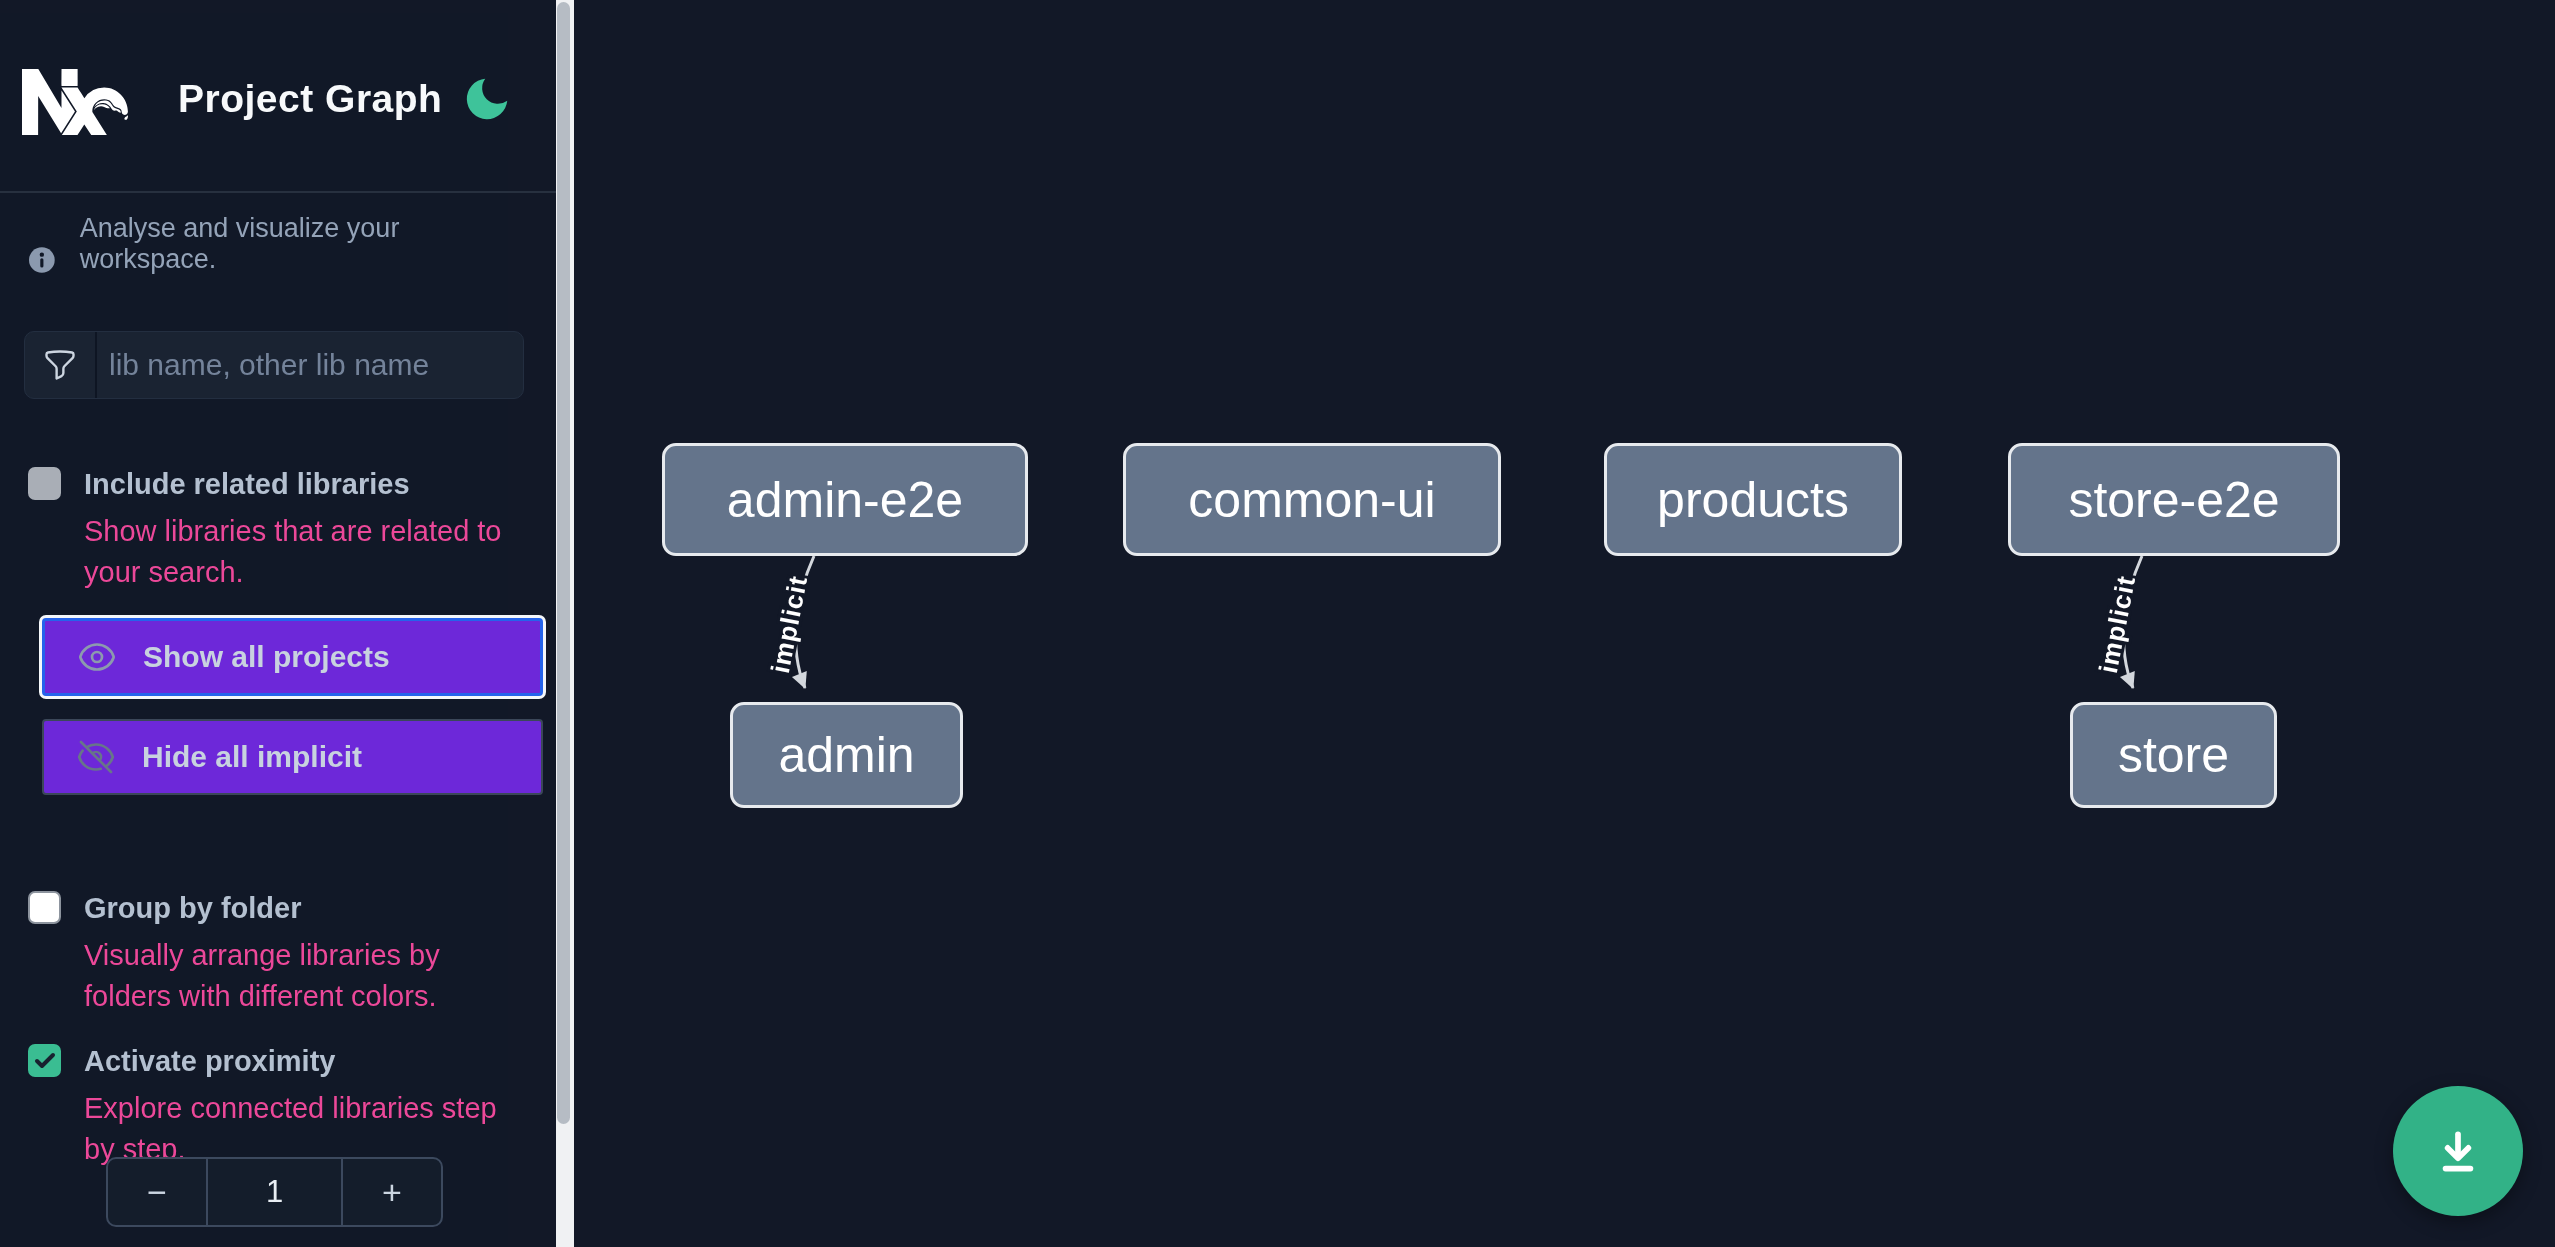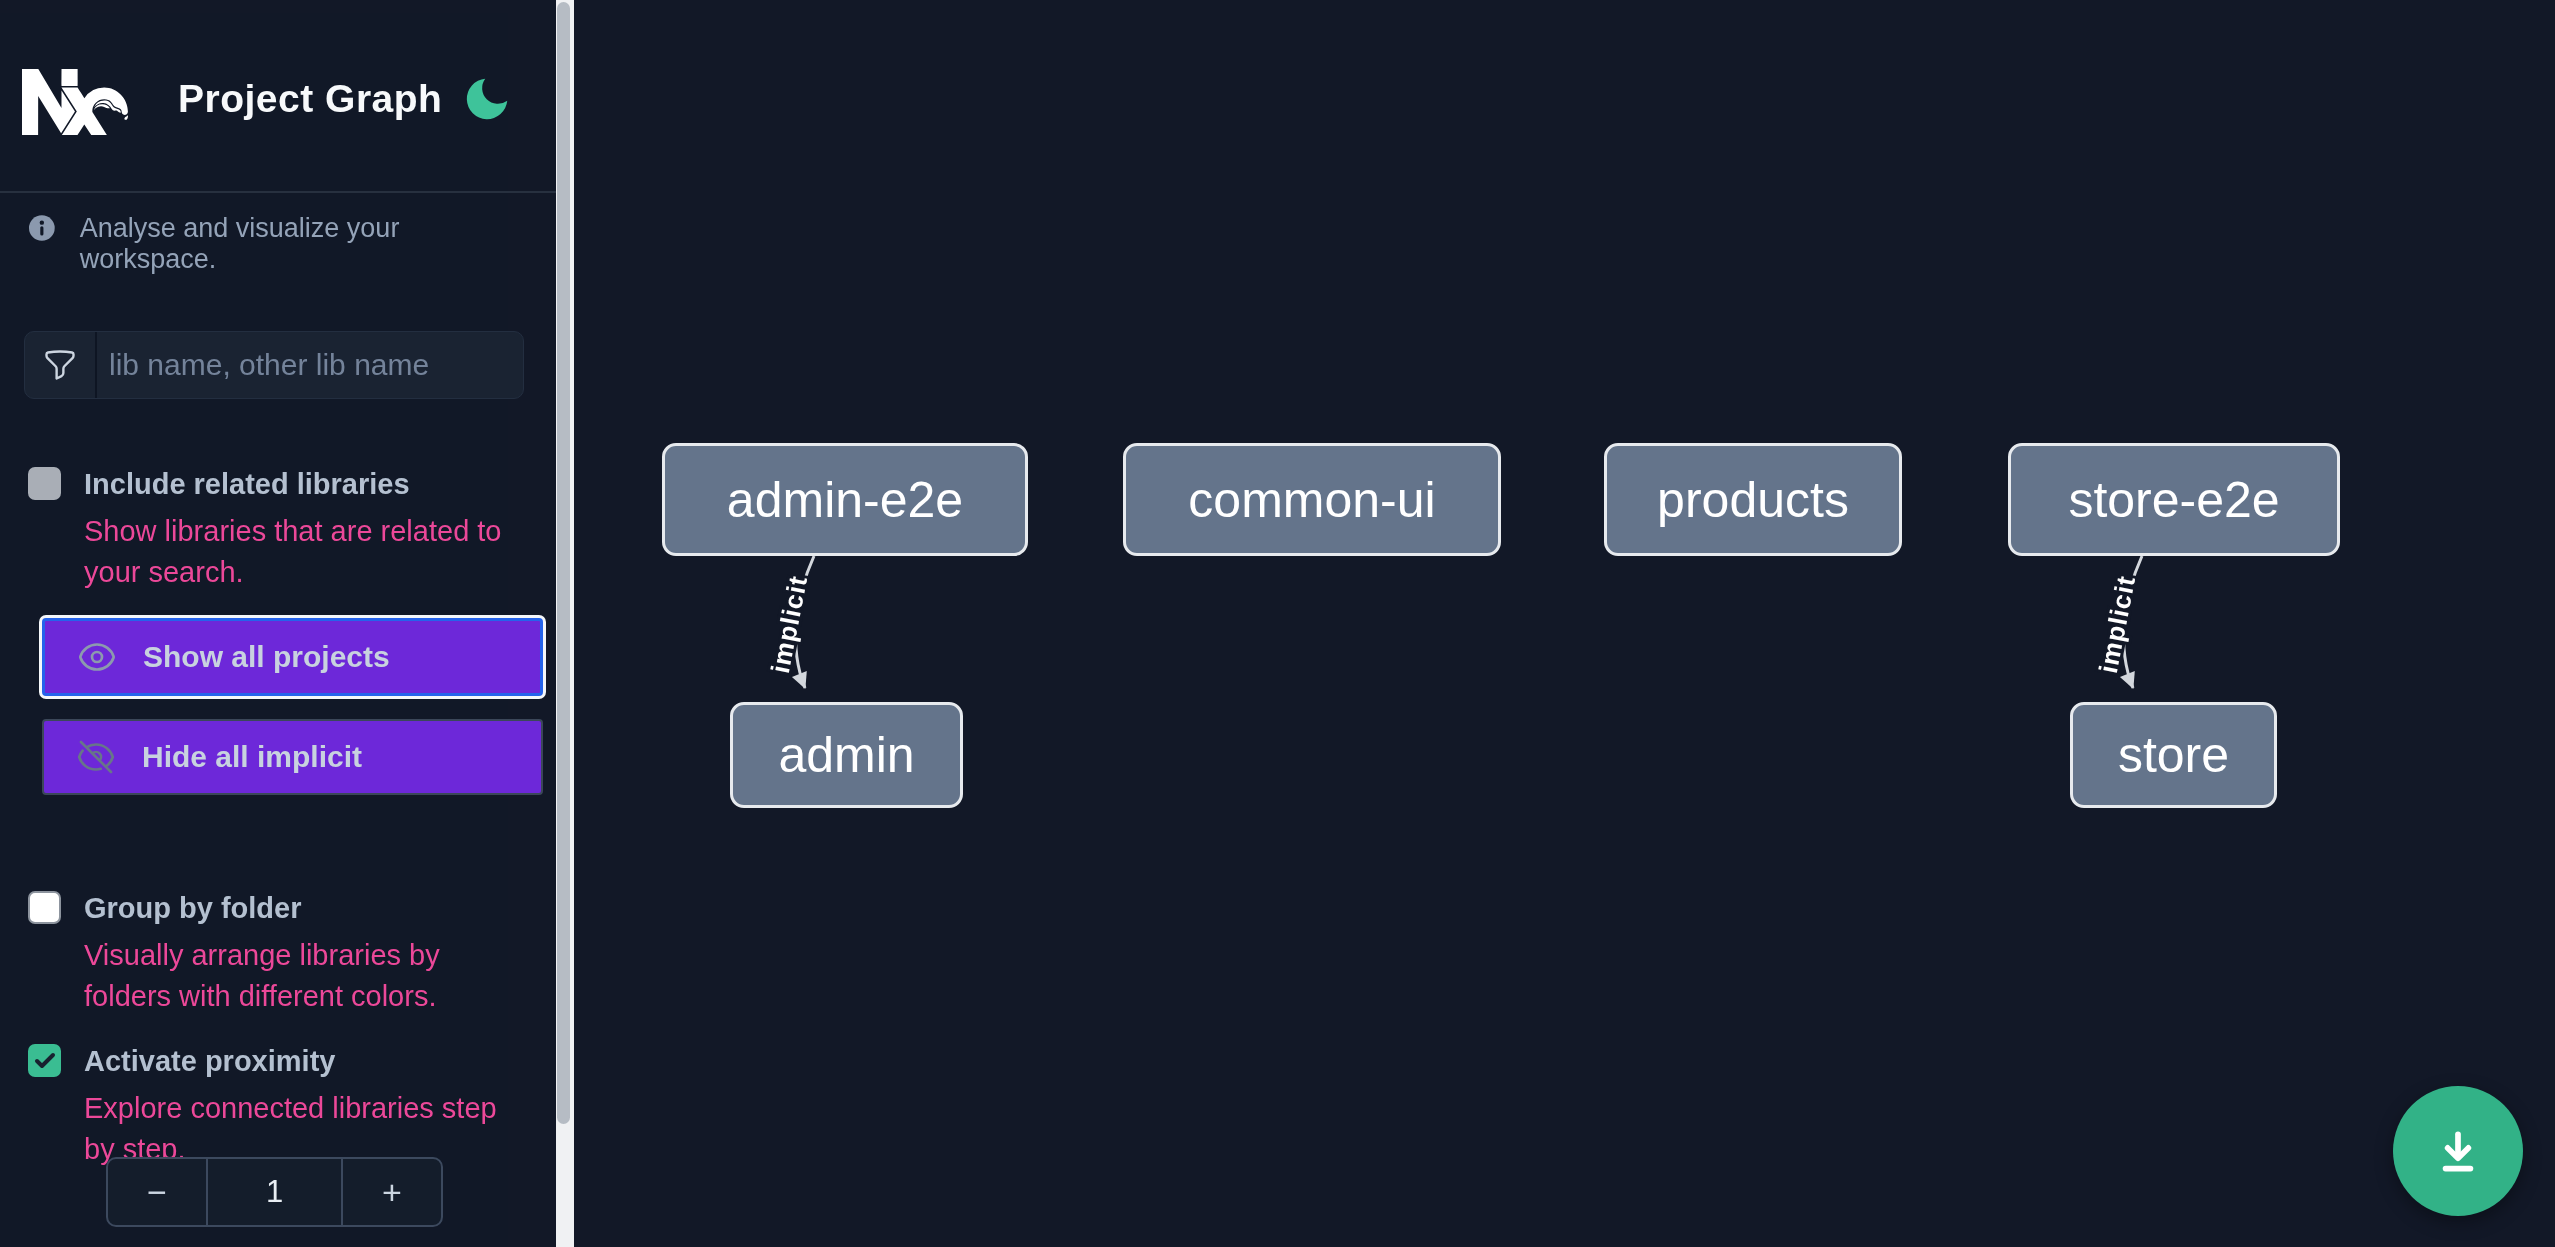"Analyse and visualize your workspace." #info-row { align-items: flex-start -> flex-end }
